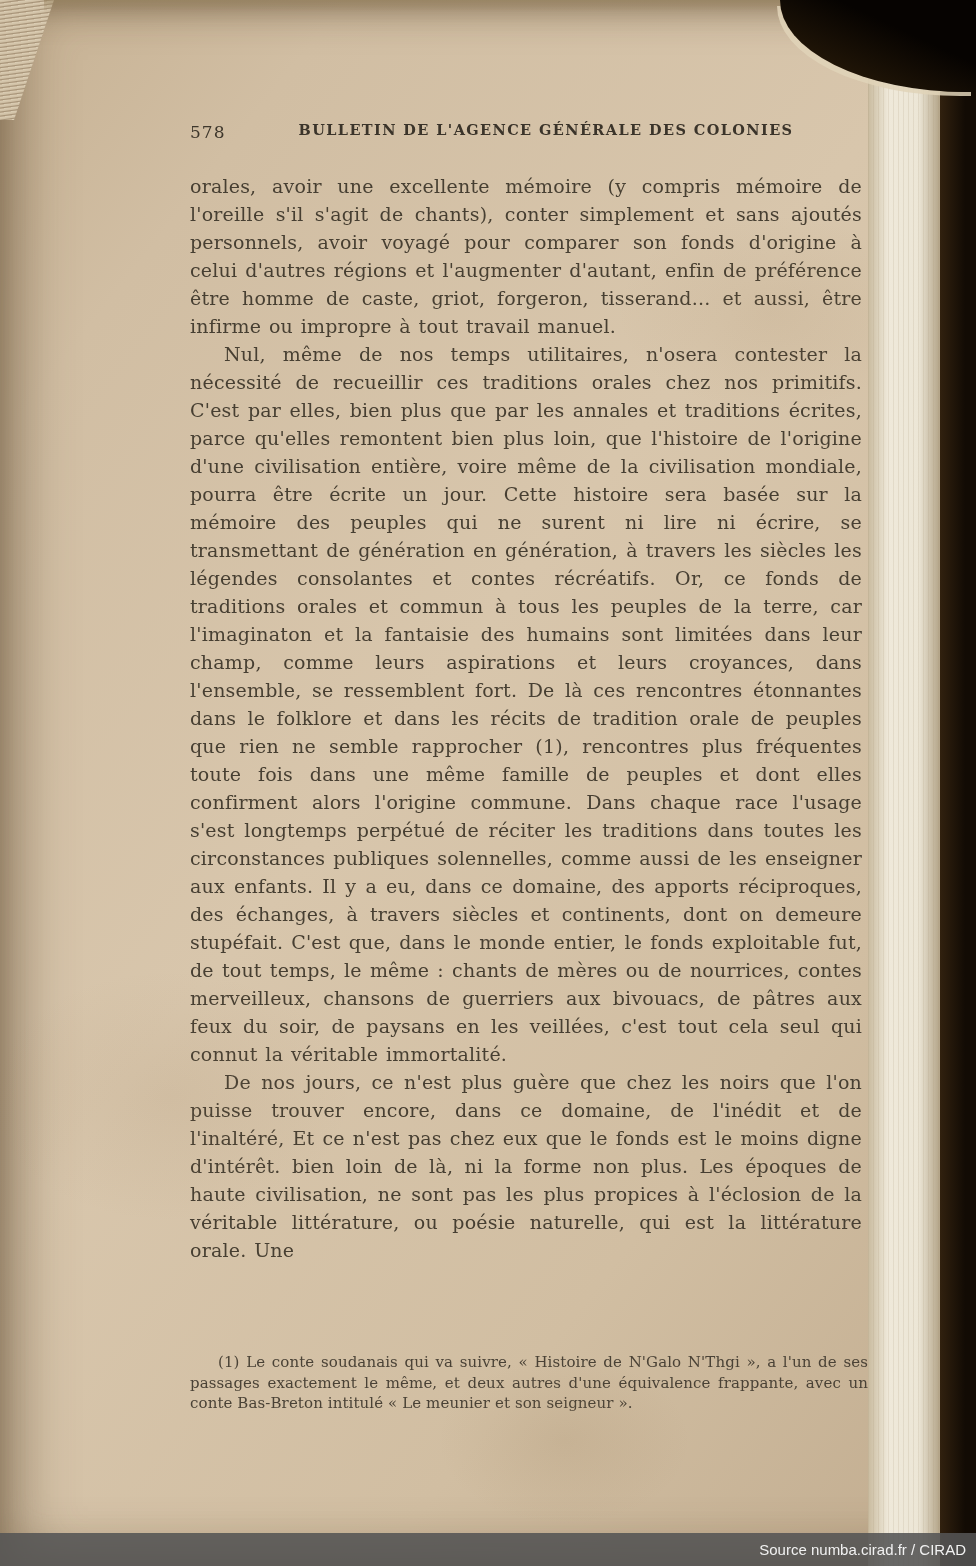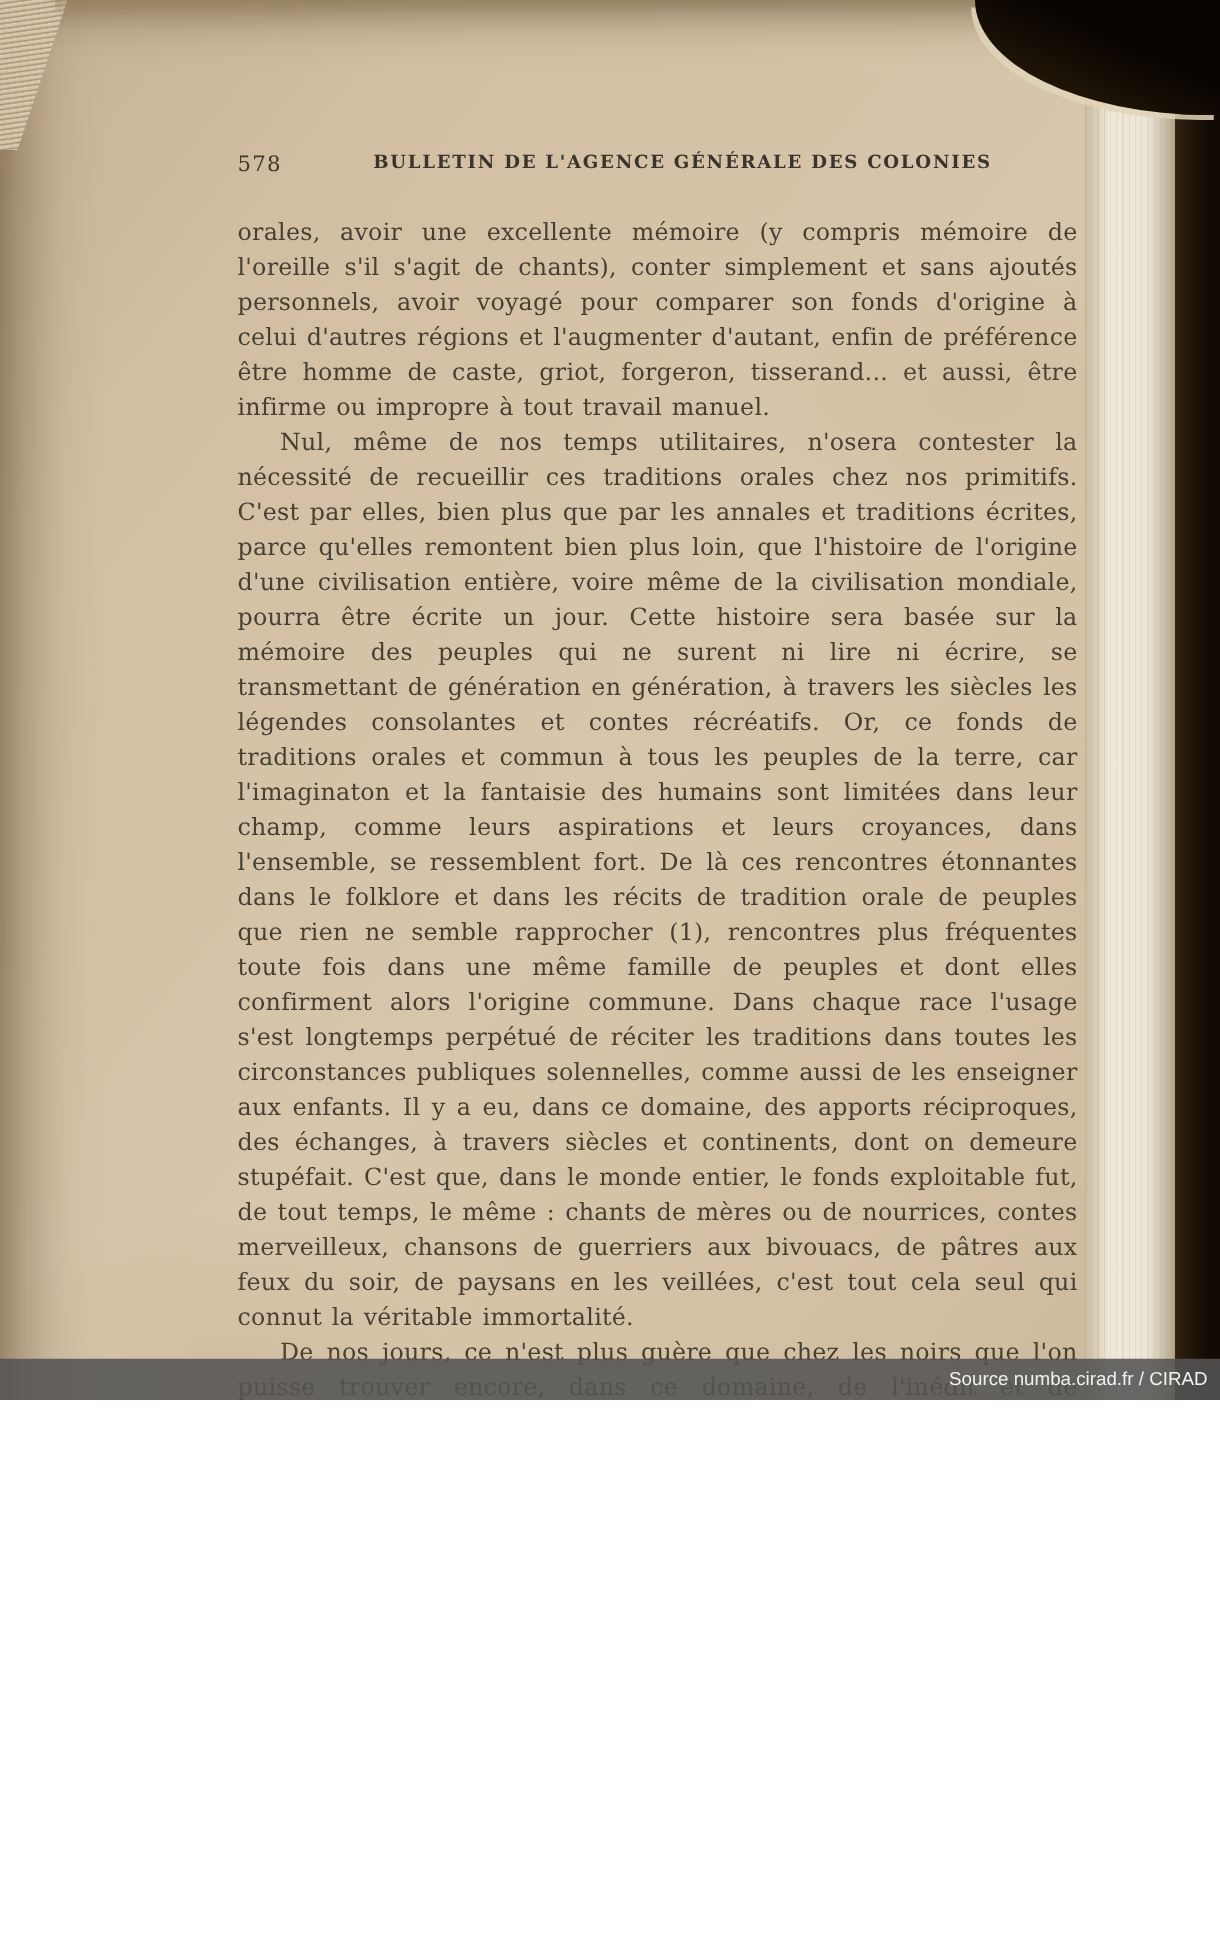"Source numba.cirad.fr / CIRAD" .scan { height: 1120px -> 1566px }
